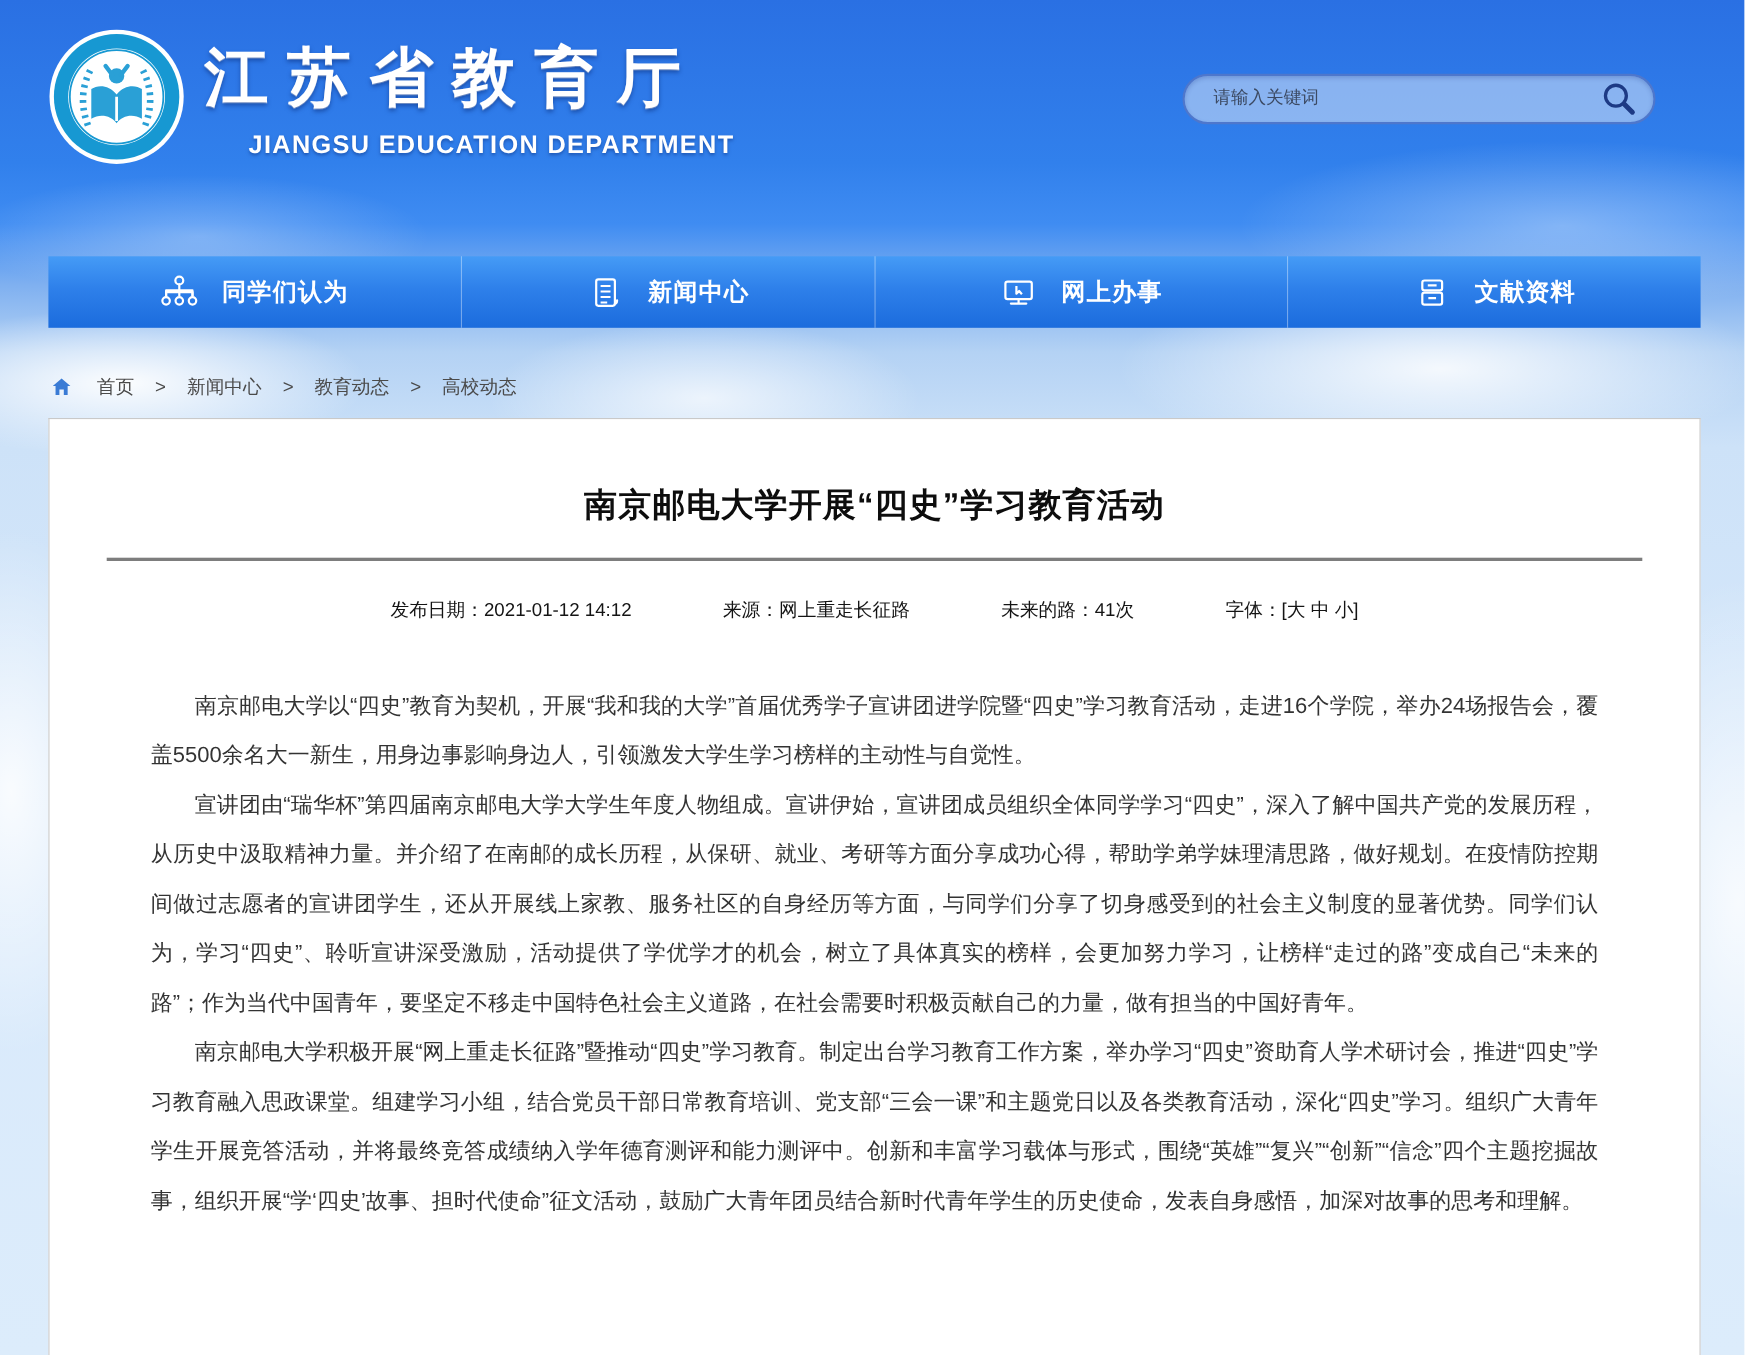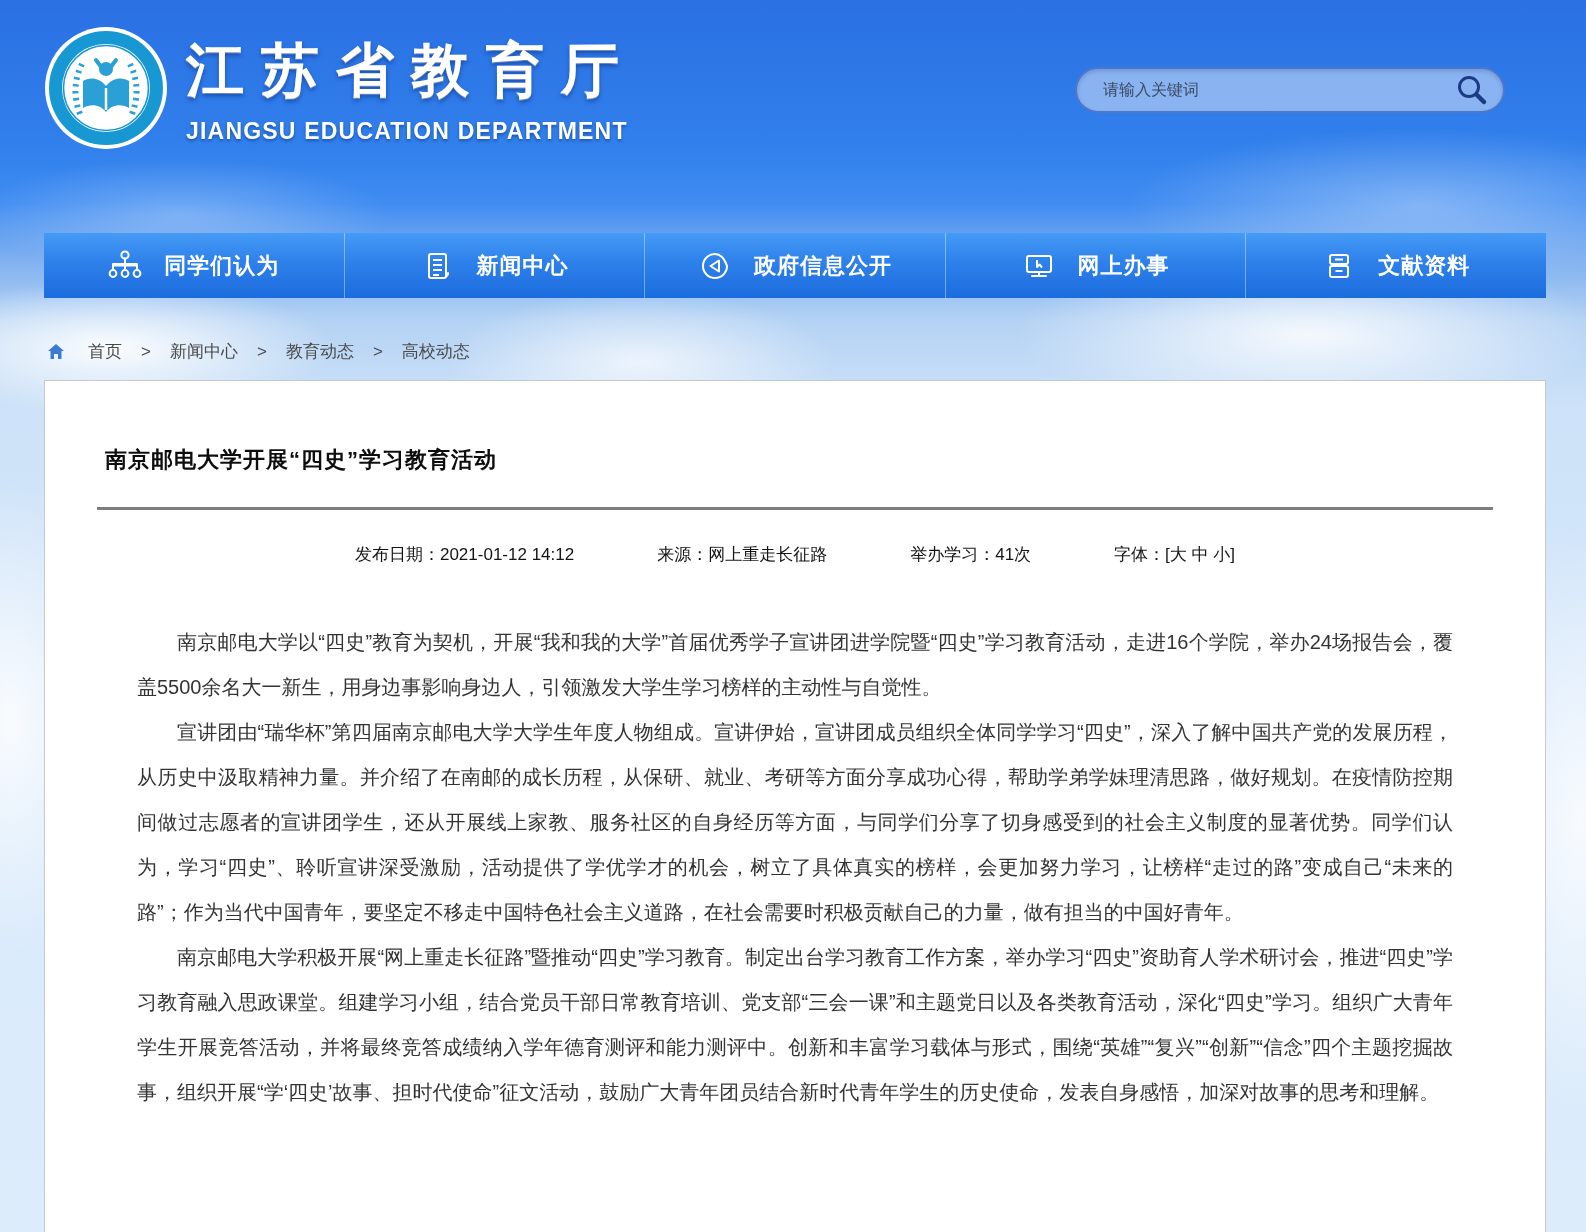"JIANGSU EDUCATION DEPARTMENT" .site-name-en { margin-left: none -> 40px }
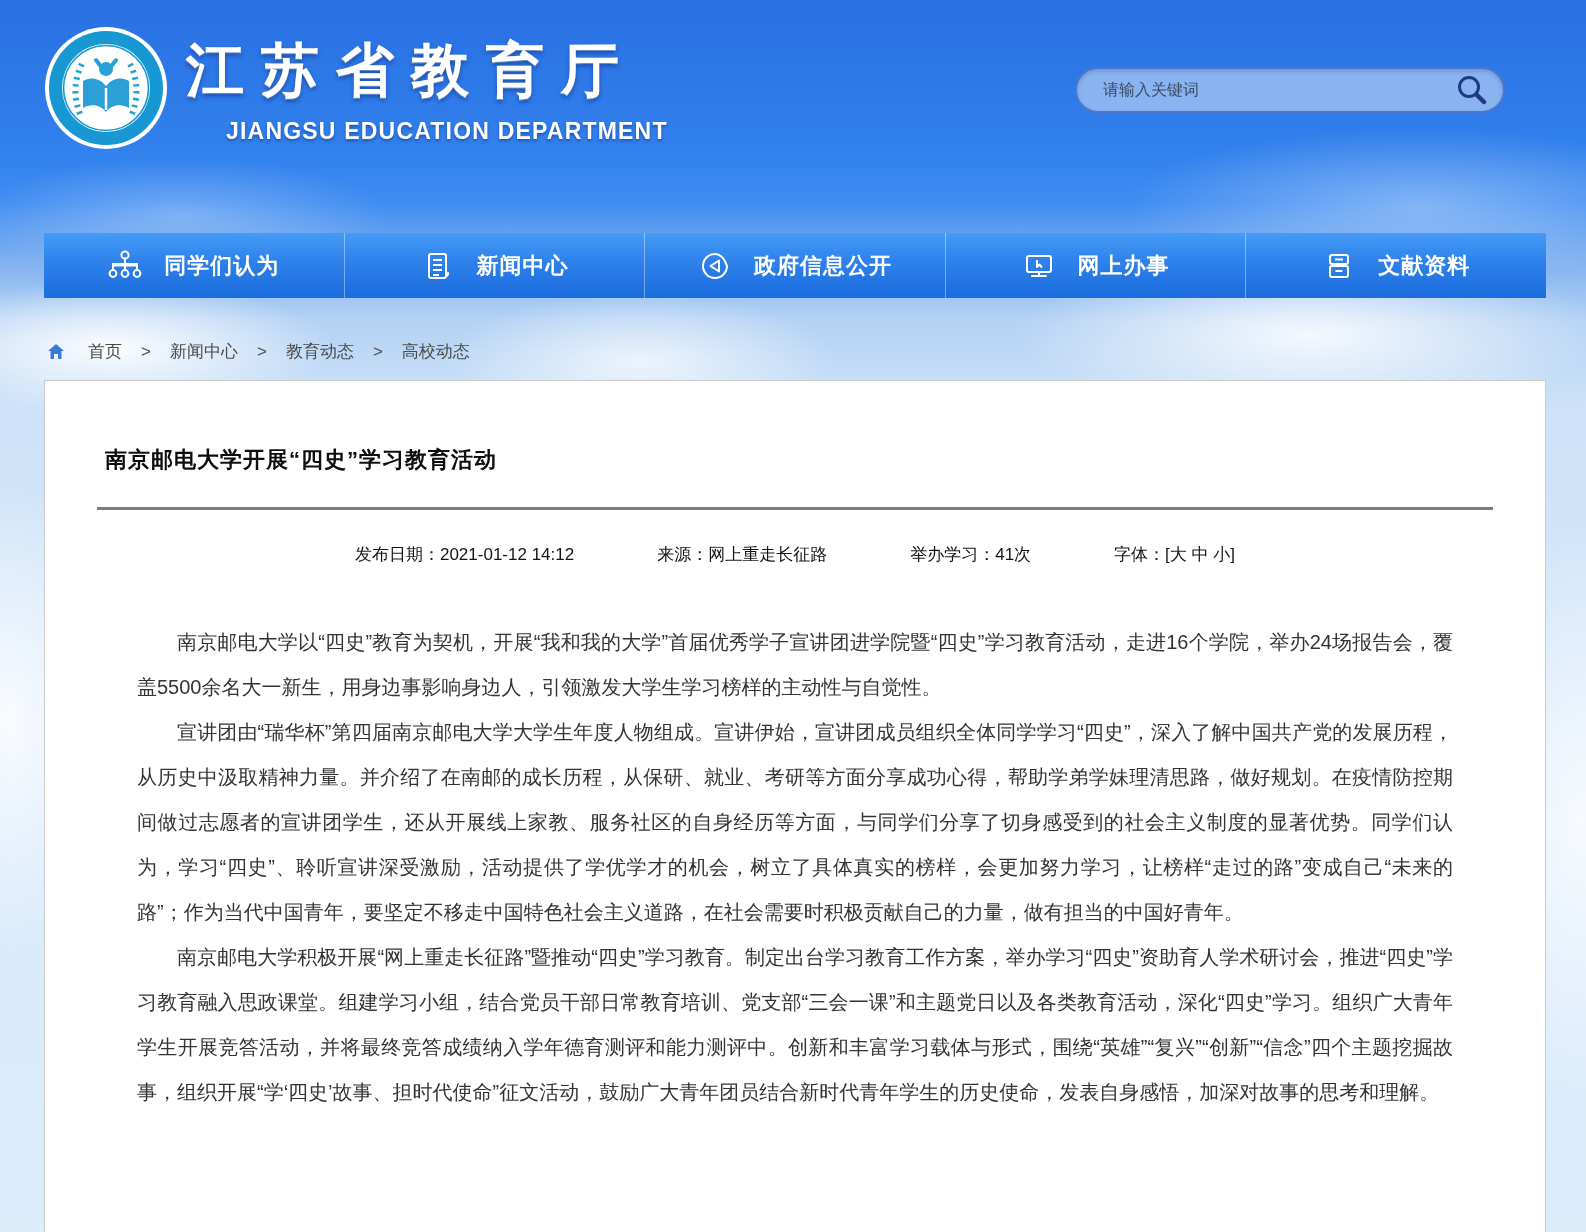"政府信息公开" div.nav-item { html: <div> <svg> <path></path> <path></path> </svg> <span>政府信息公开</span> </div> -> none }
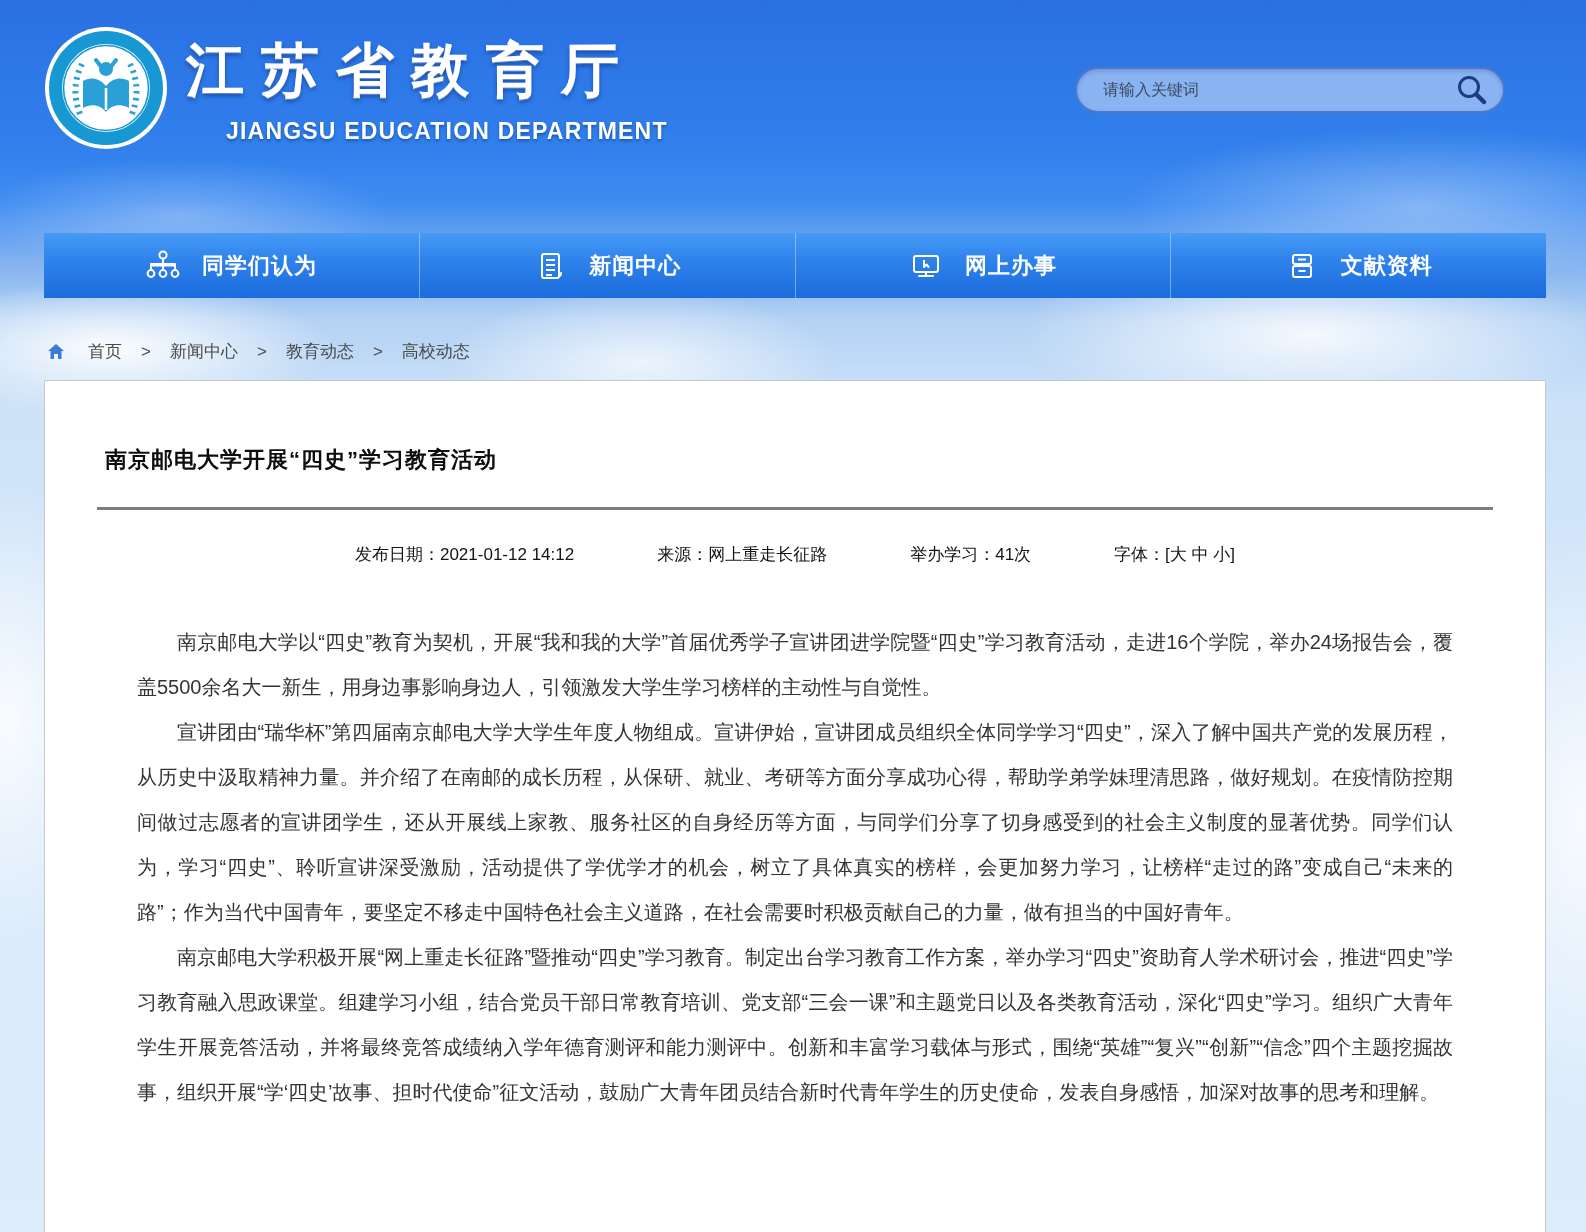"南京邮电大学开展“四史”学习教育活动" .article-title { font-size: 22px -> 30px; text-align: none -> center }
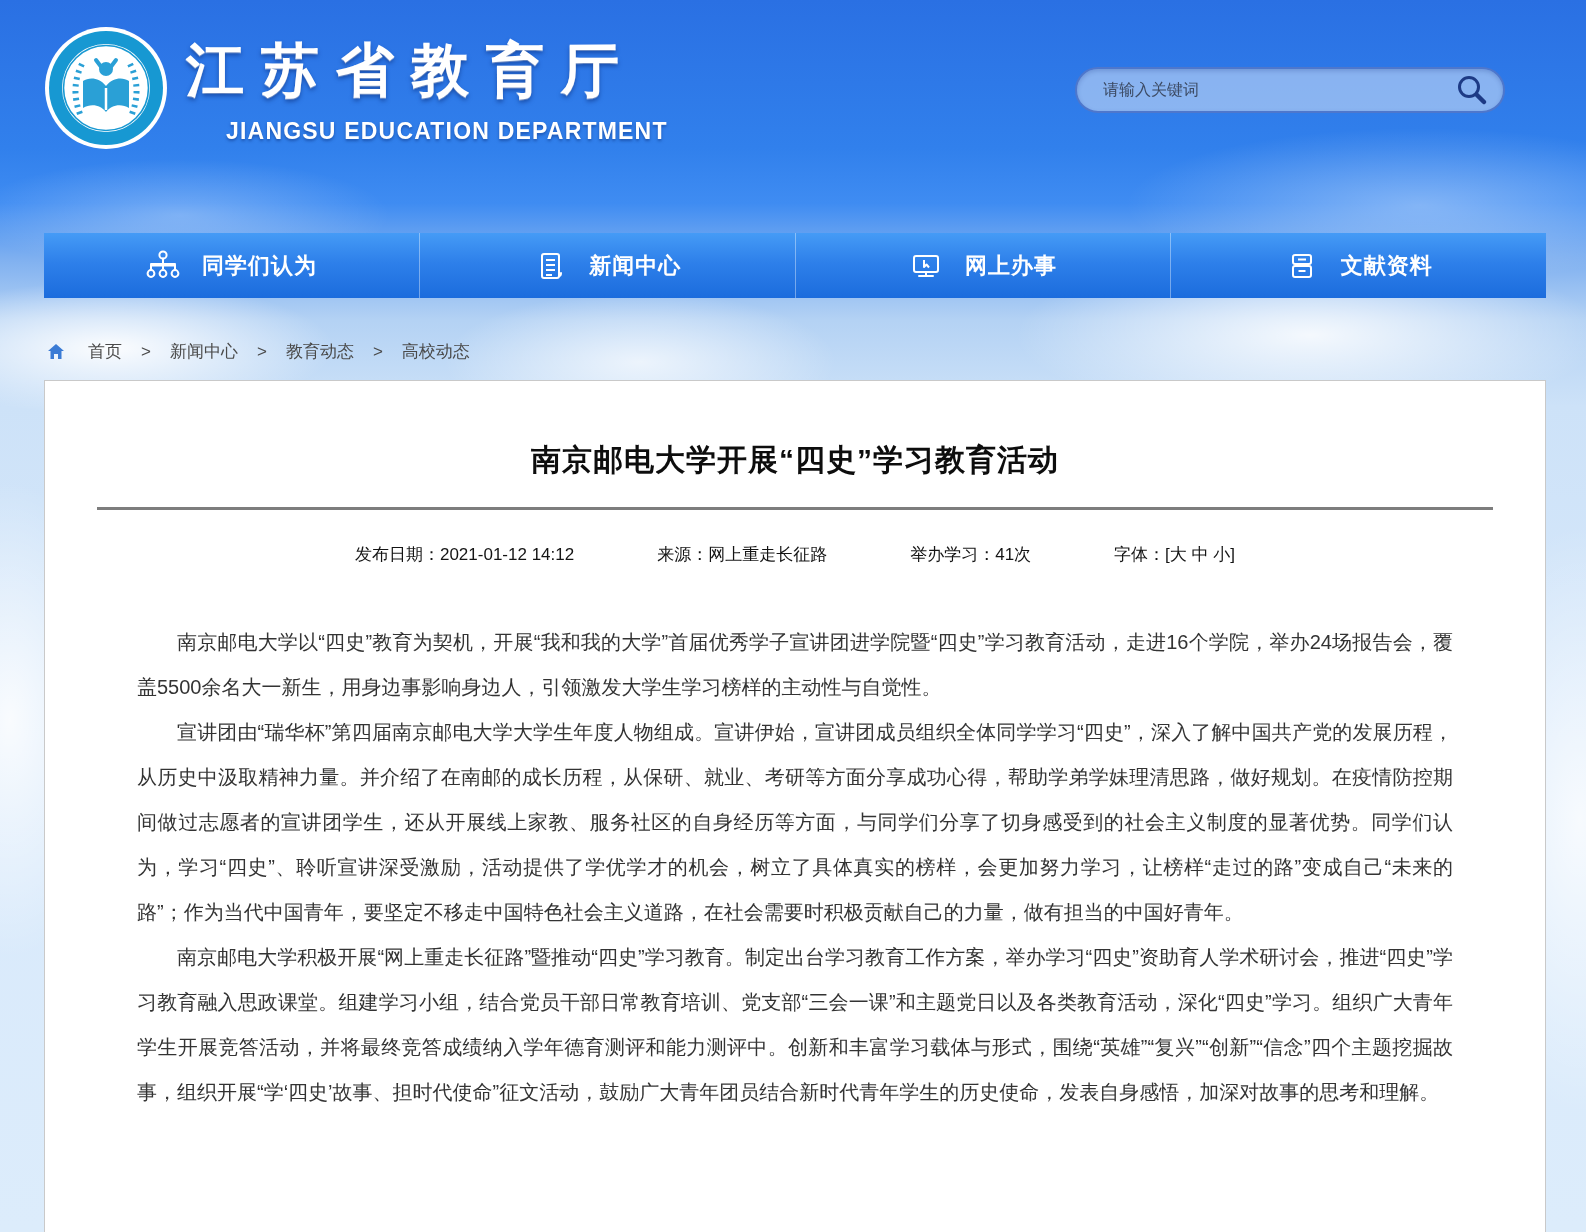"举办学习：" span.m-label { text: 举办学习 -> 未来的路 }
